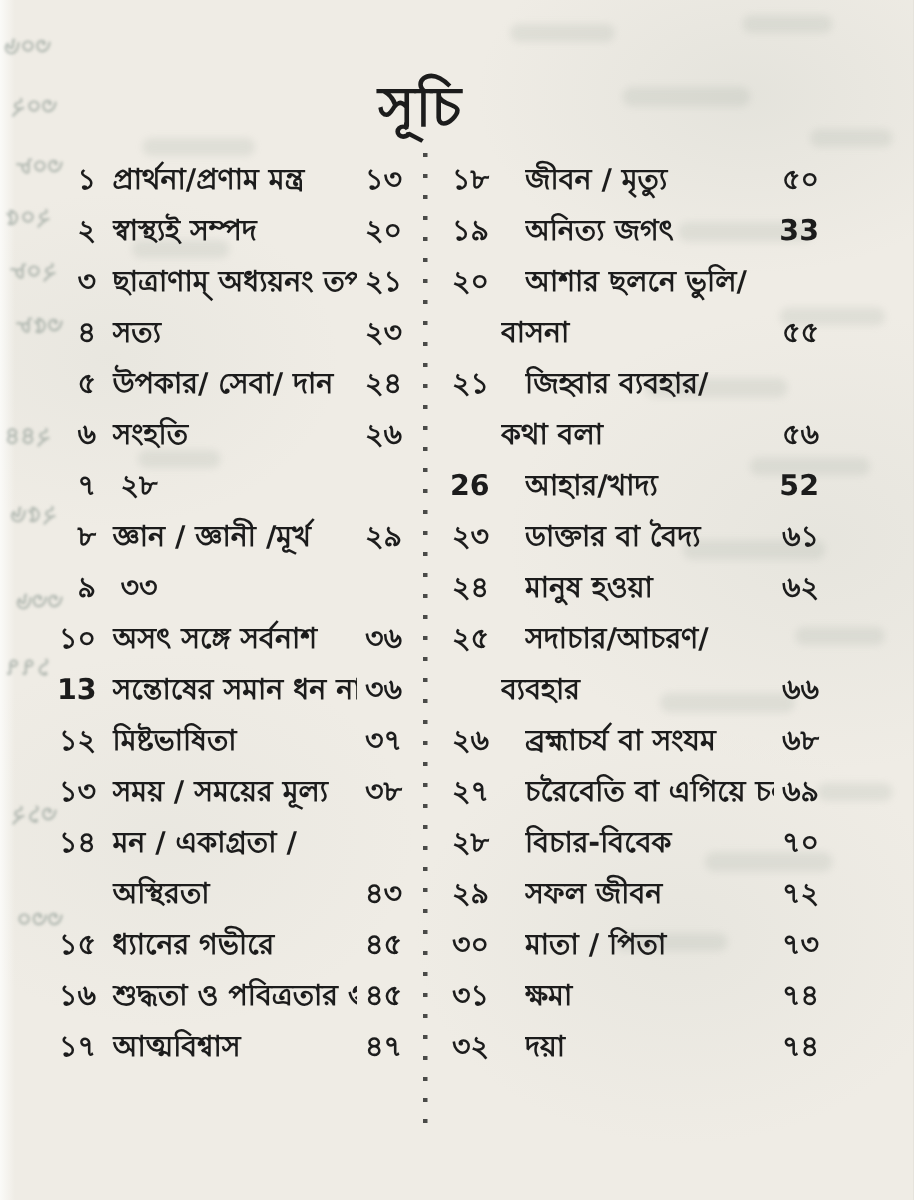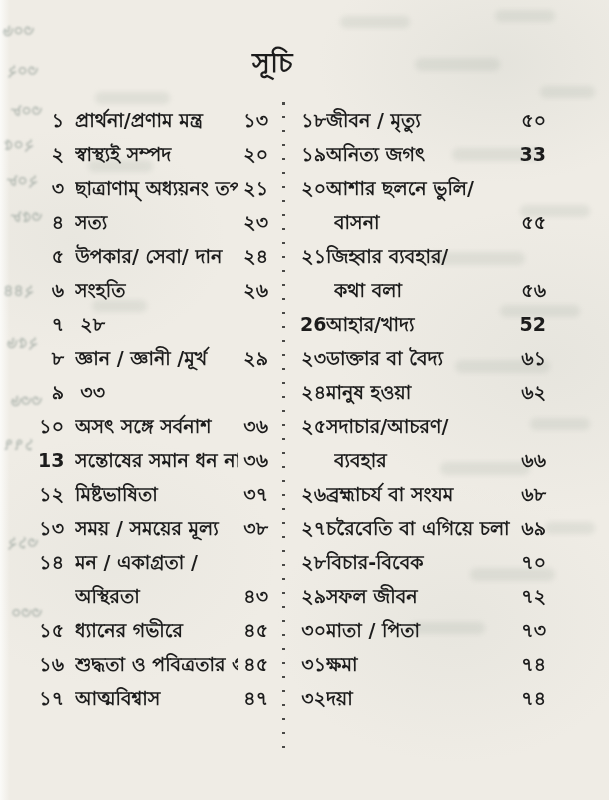"সূচি" .page-title { font-size: 27px -> 37px }
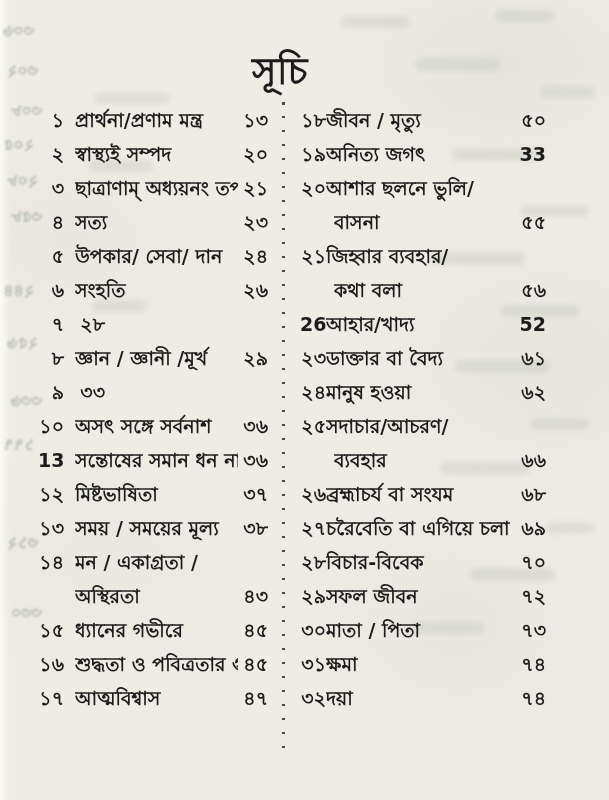"১৮" .col-right .num { margin-right: 0 -> 24px }
